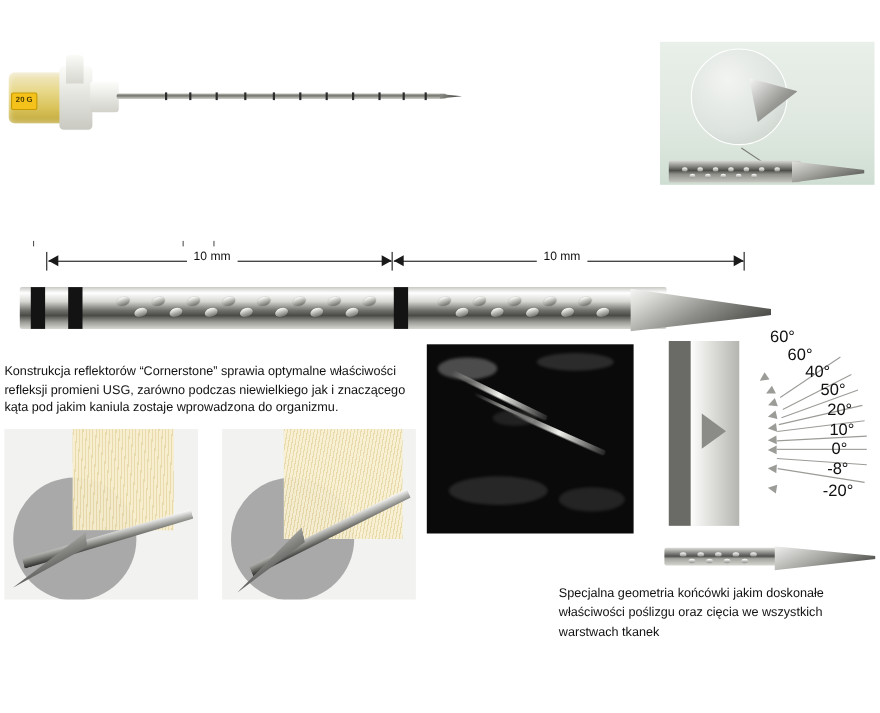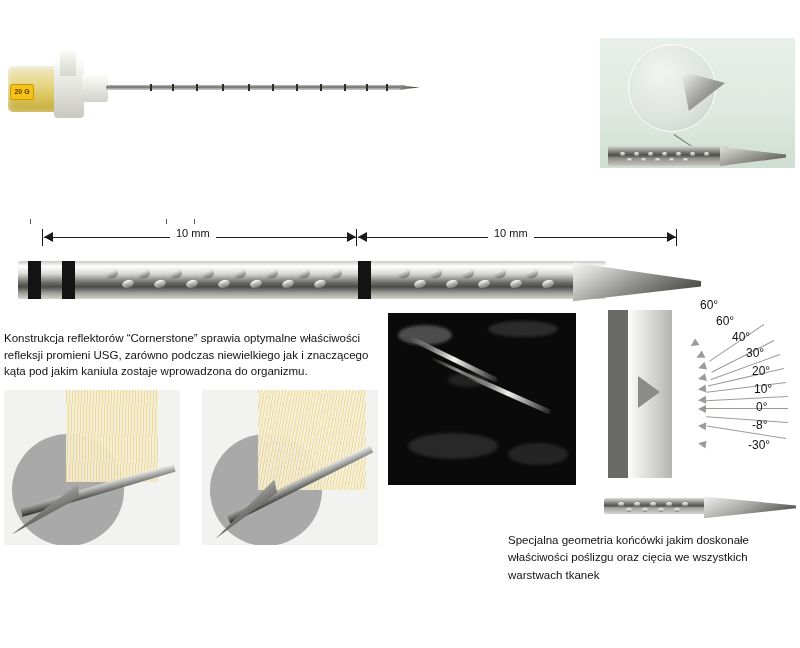"60°" .fan-label { font-size: 12px -> 15px }
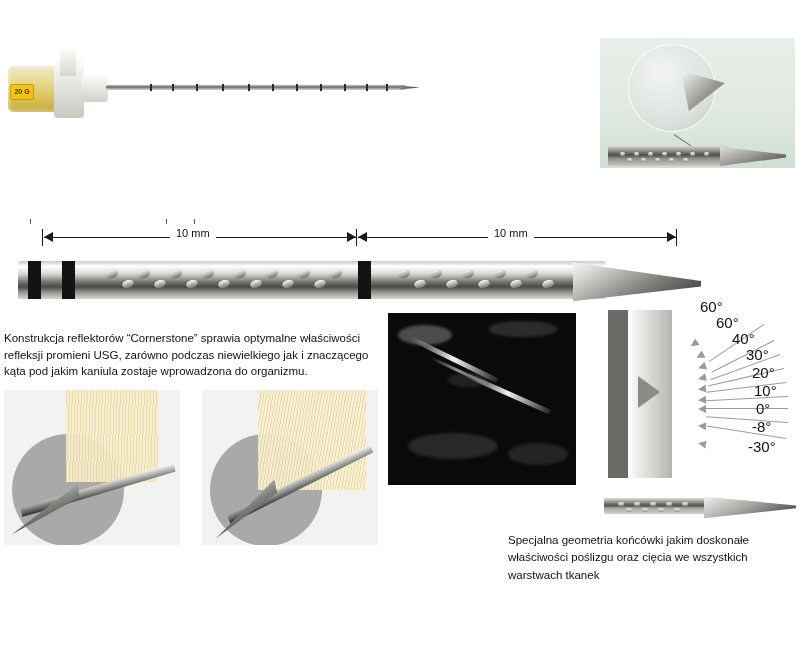"30°" div.fan-label { text: 30 -> 50 }
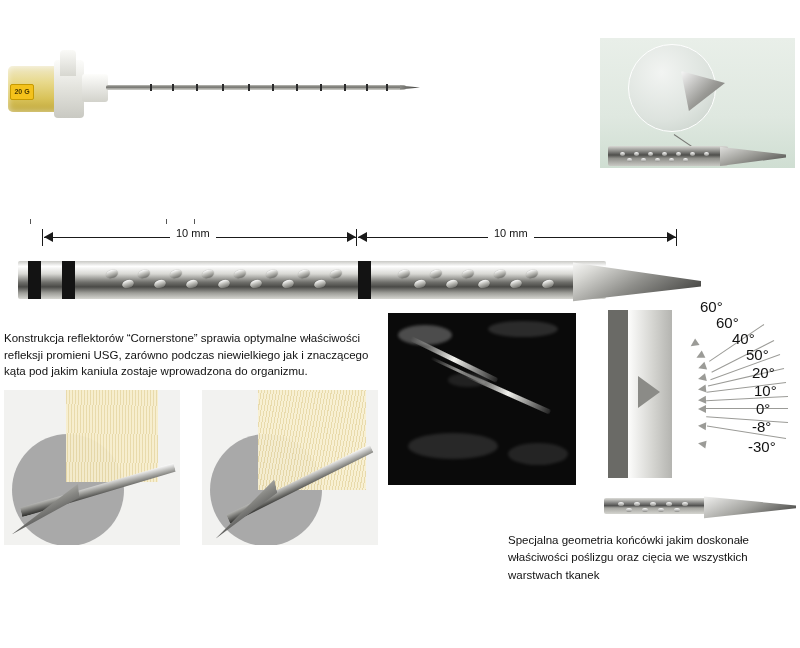"-30°" div.fan-label { text: -30 -> -20 }
